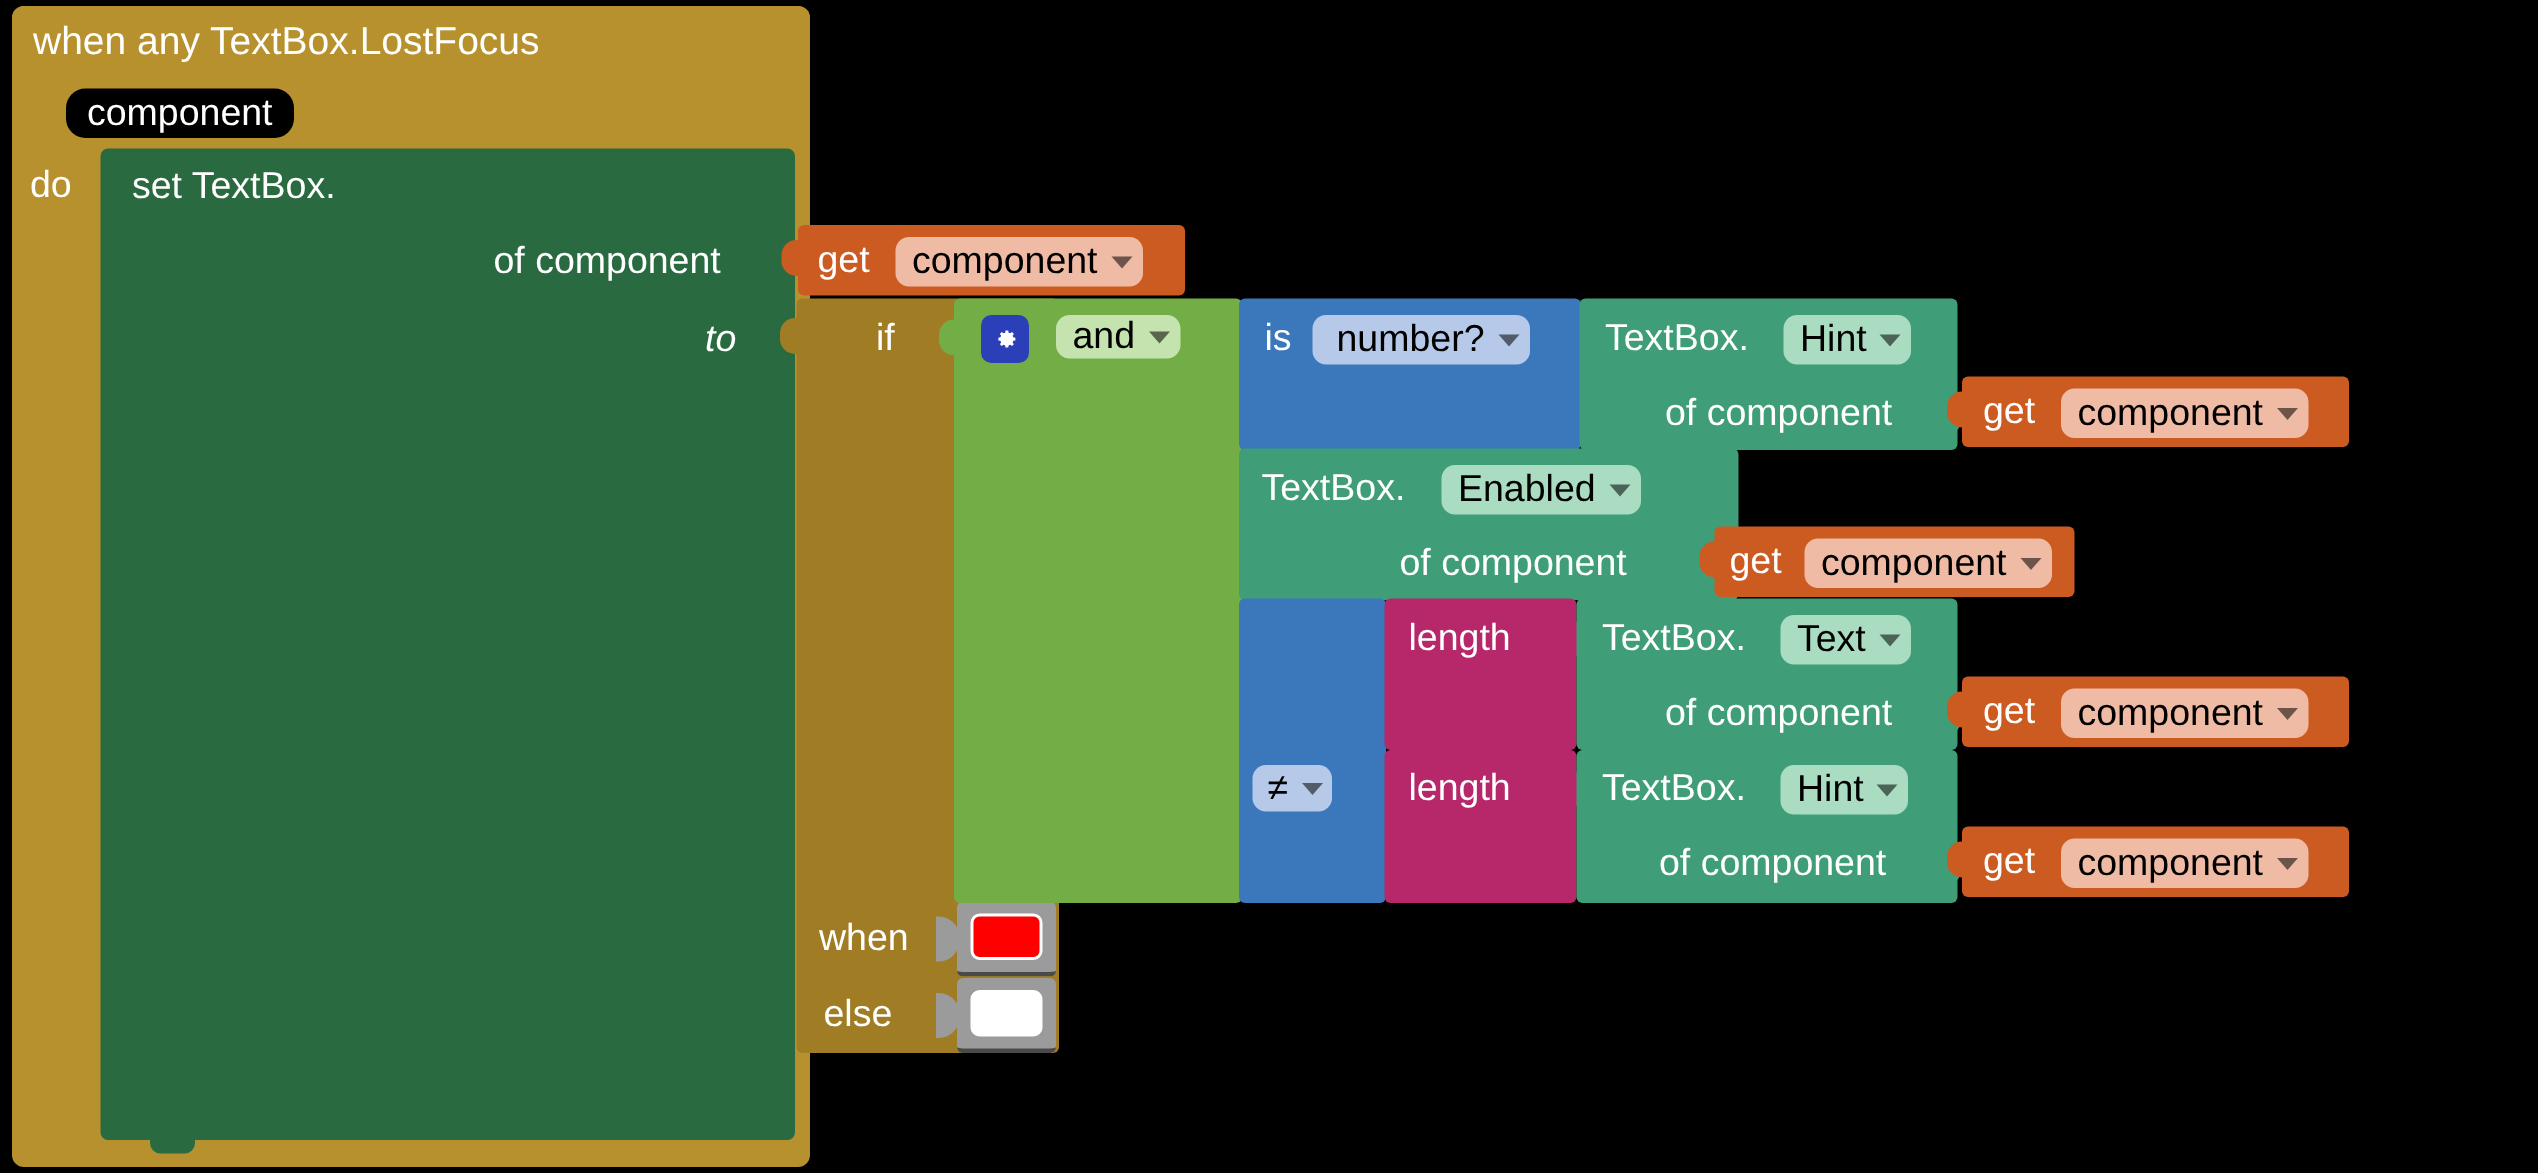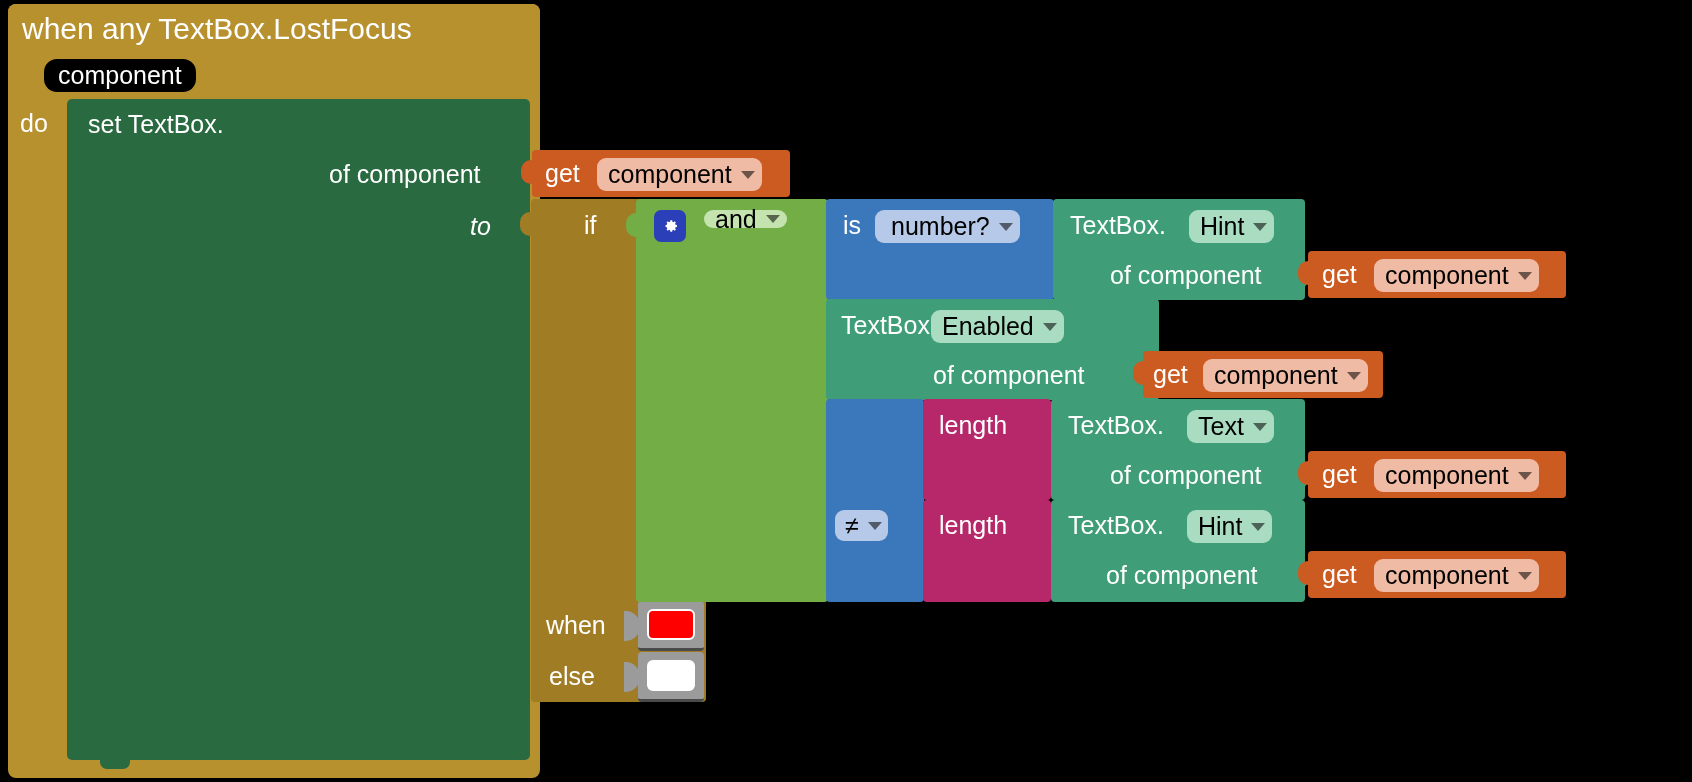"when any TextBox.LostFocus" div.lbl { font-size: 30px -> 26px }
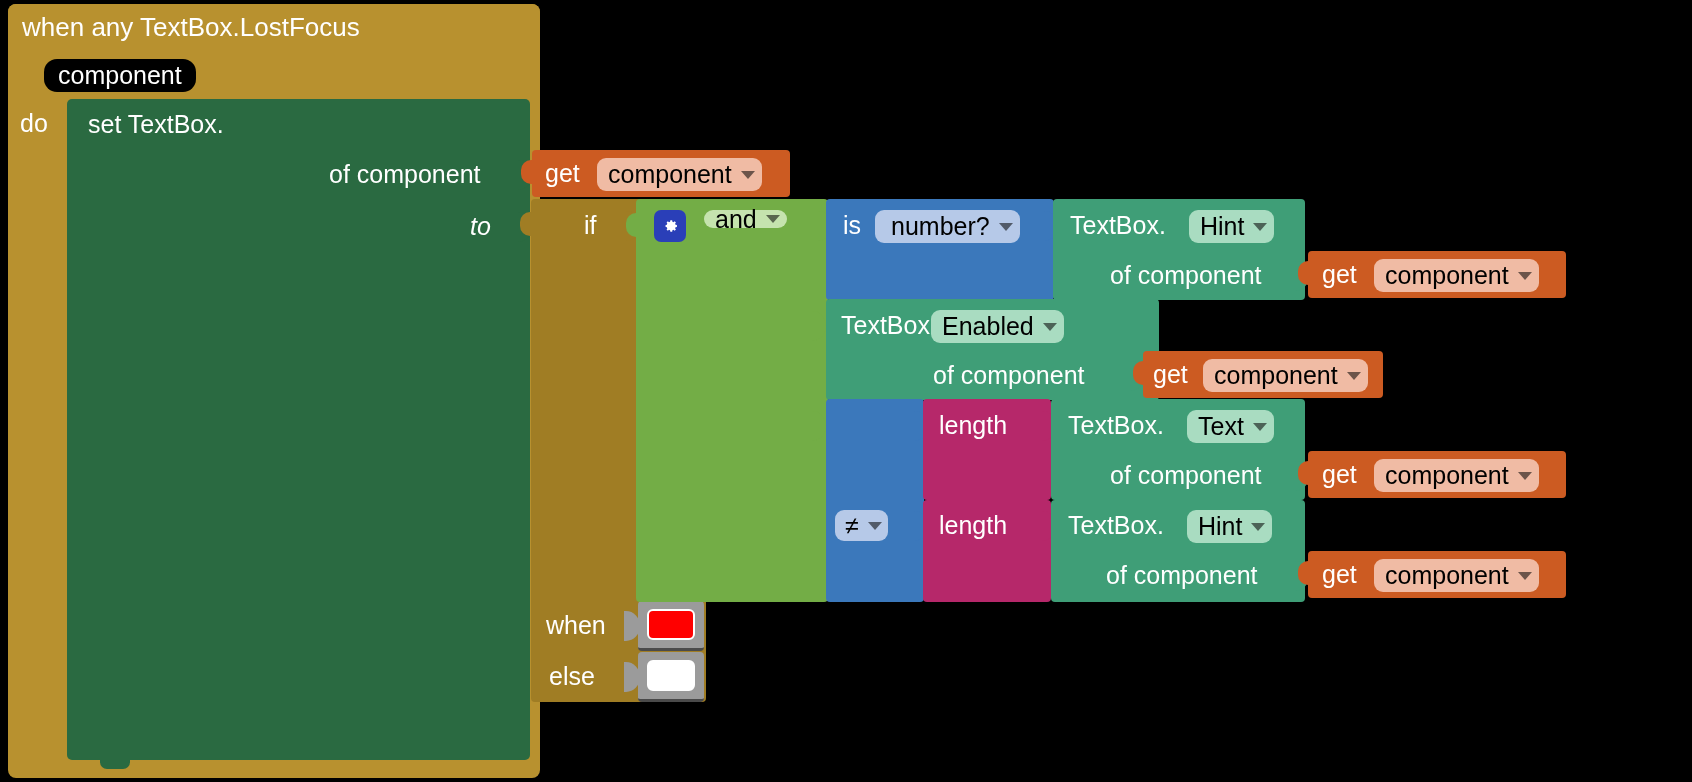"and" div.field { height: 18px -> 29px }
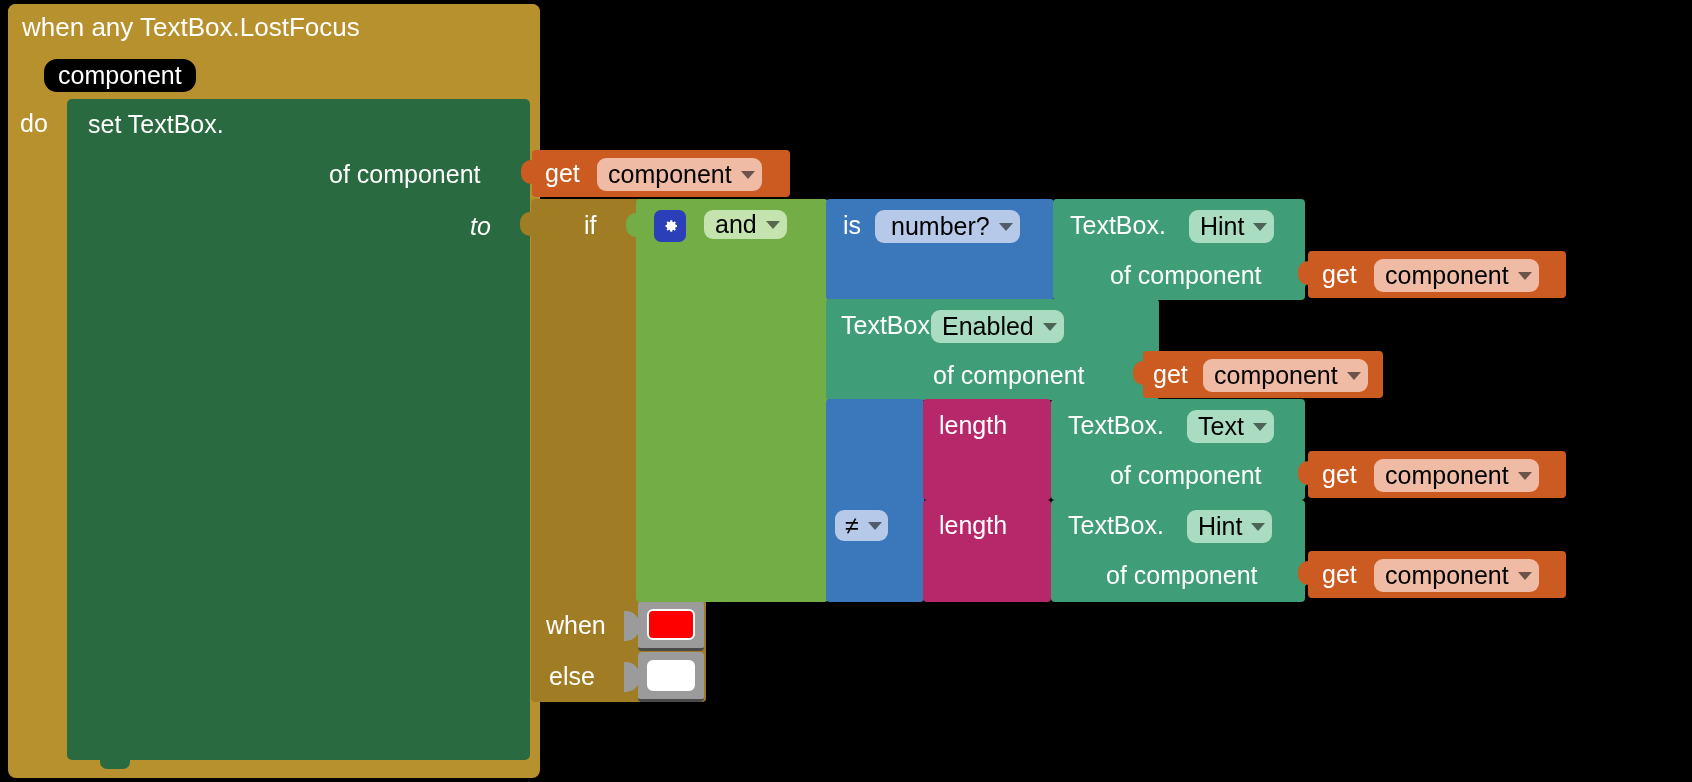"Enabled" div.field { left: 931px -> 961px }
